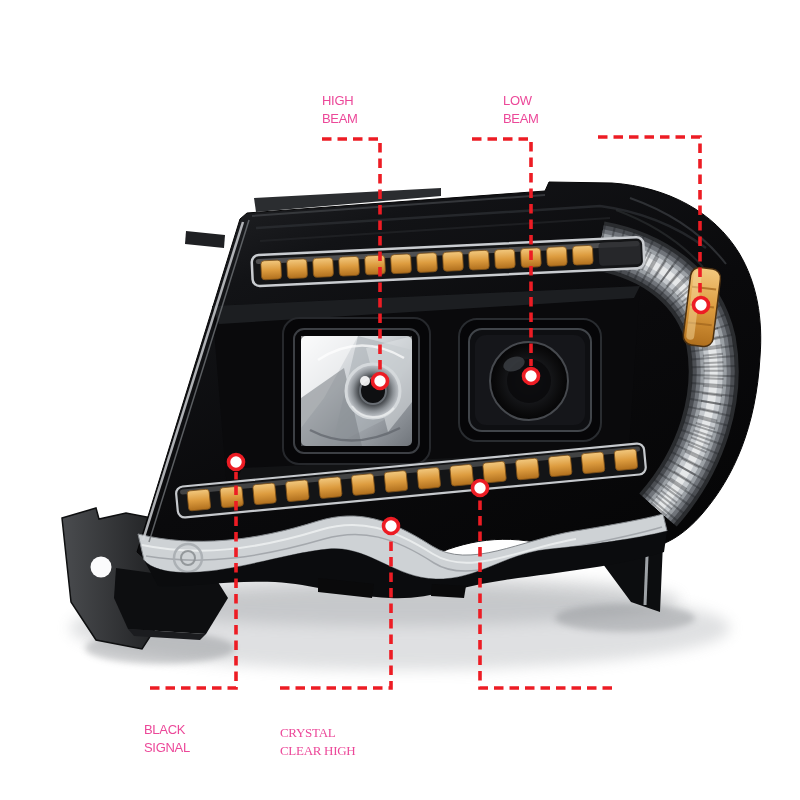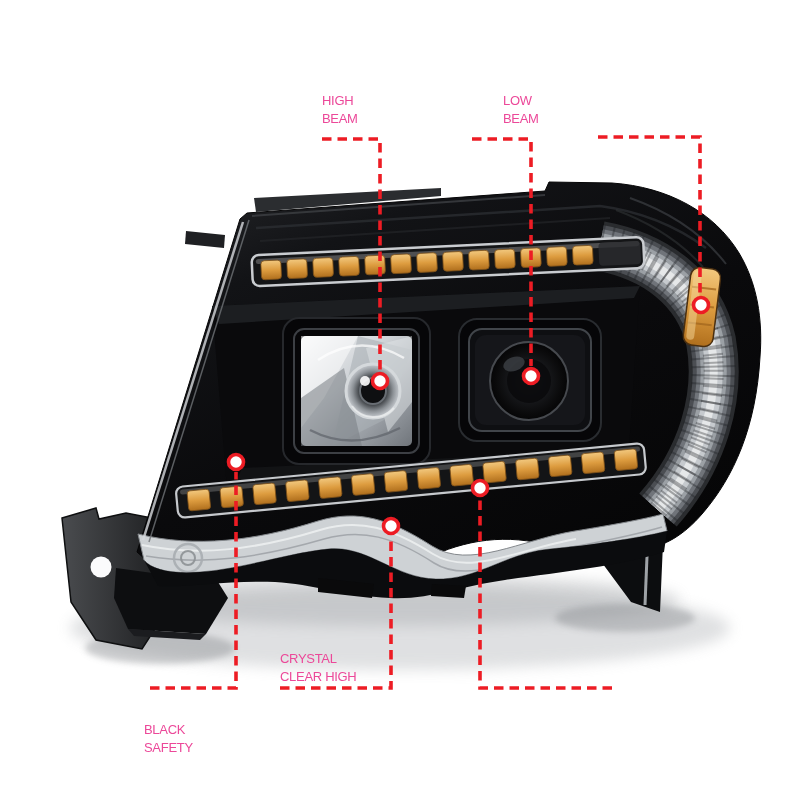"CRYSTAL" .lbl-crystal-clear-lens { font-family: none -> Liberation Serif, serif; top: 650px -> 724px }
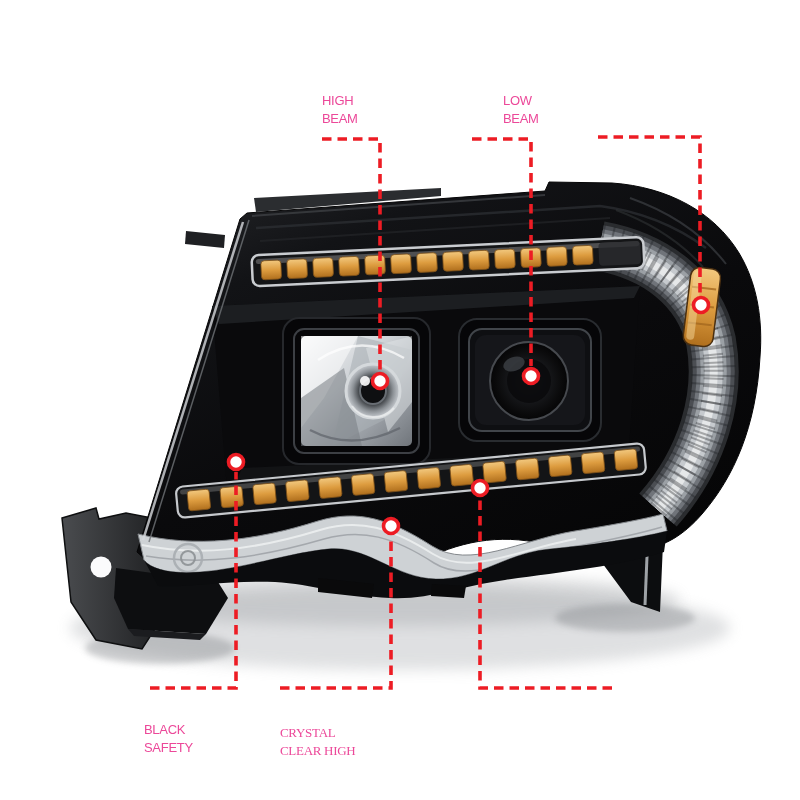"SAFETY" div { text: SAFETY -> SIGNAL }
